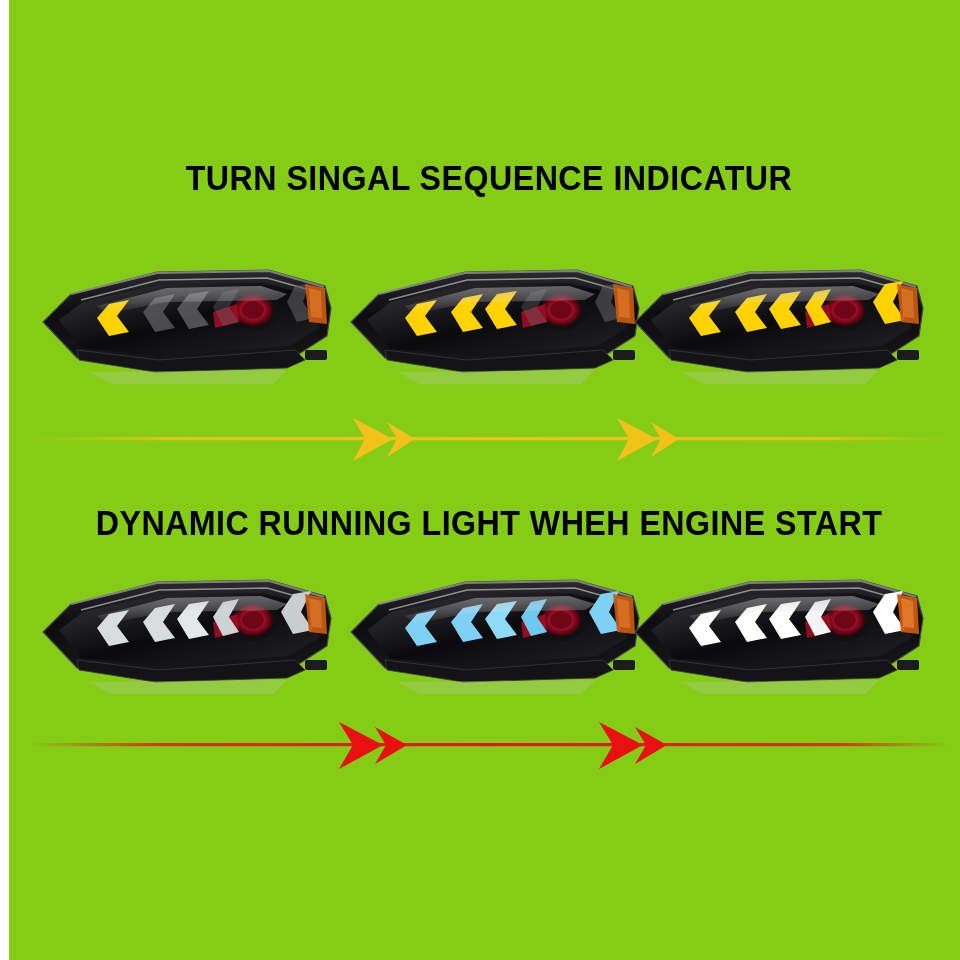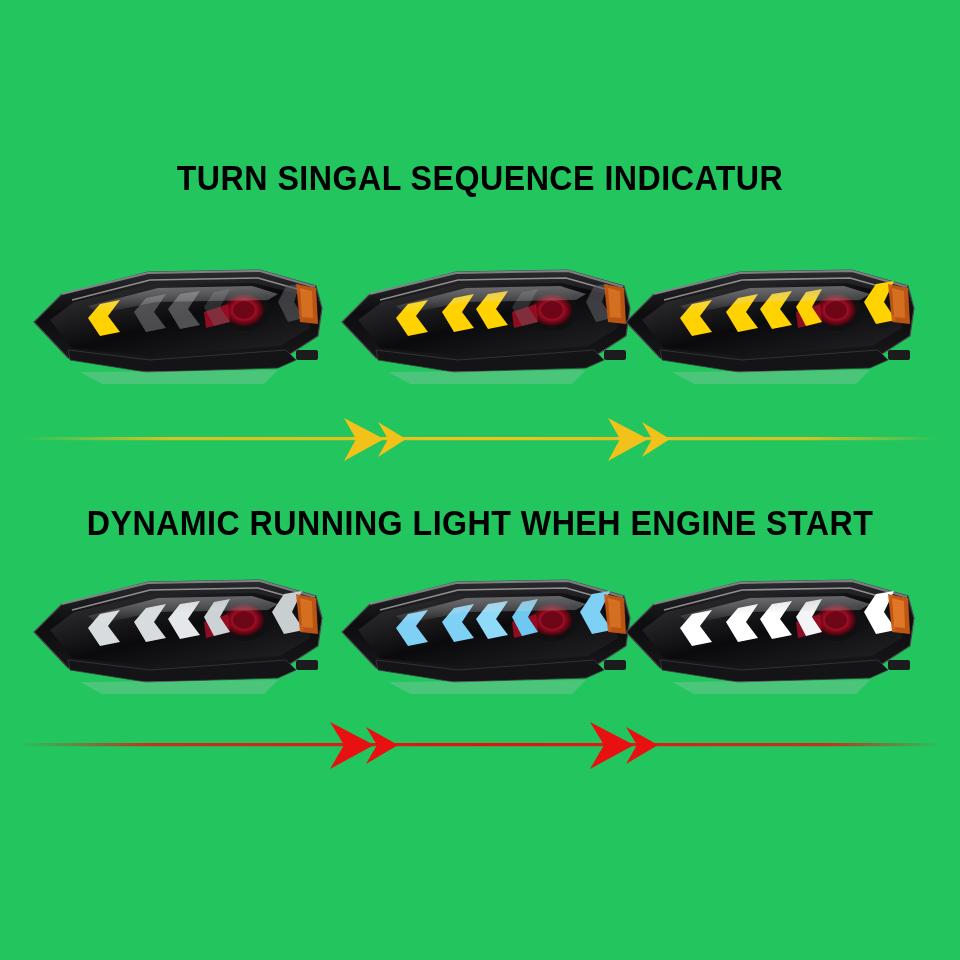"TURN SINGAL SEQUENCE INDICATUR" .page { background: #22c55e -> #84cc16; margin-left: none -> 9px }
